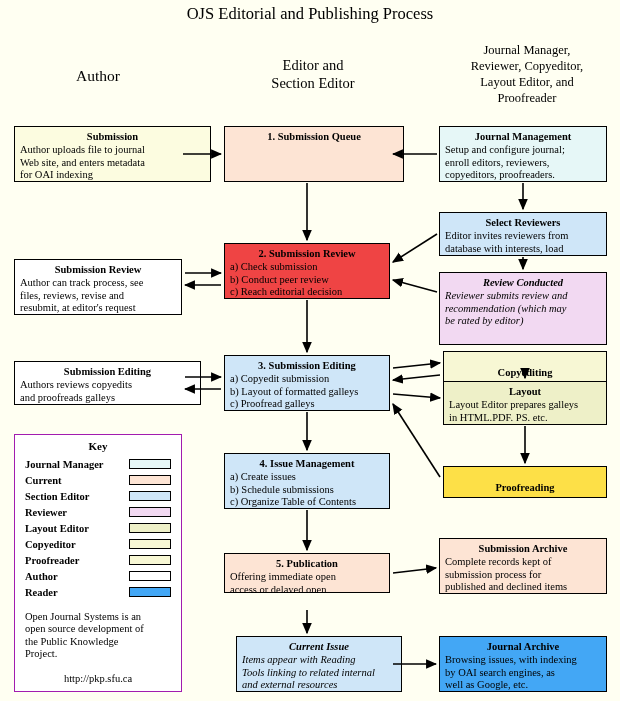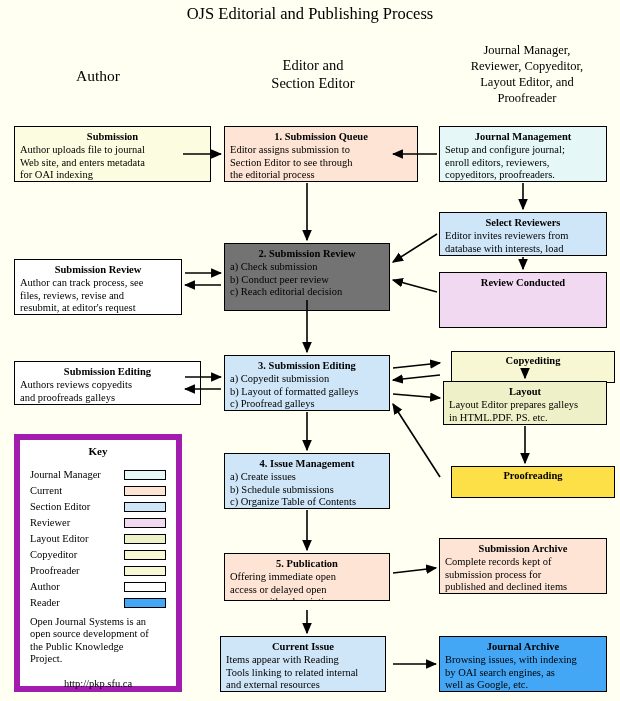"1. Submission Queue" div.box { width: 194px -> 180px }
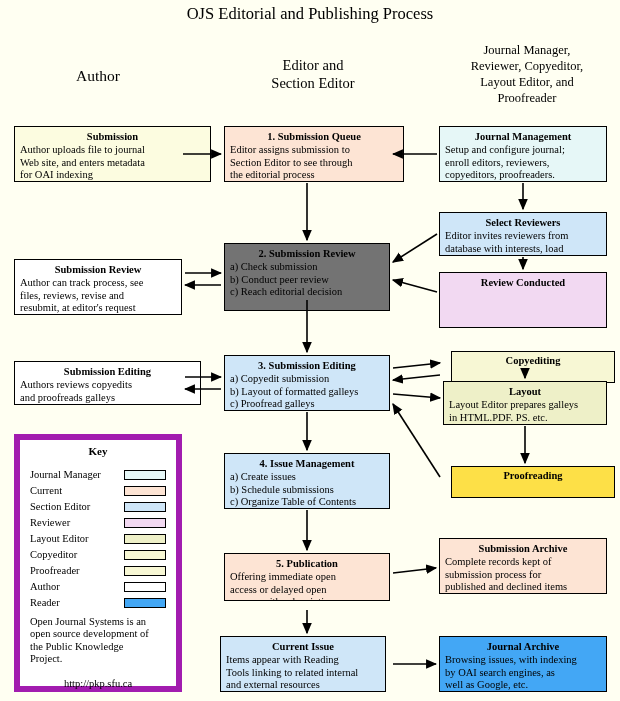"Editor assigns submission to" span.bb { html: <span>Editor assigns submission to<br>Section Editor to see through<br>the editorial process</span> -> none }
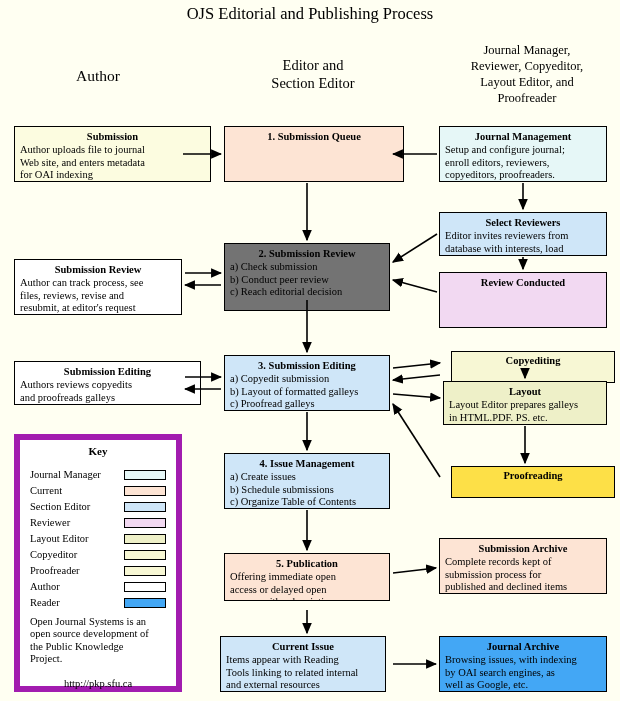"2. Submission Review" div.box { background: #737373 -> #ef4444; height: 68px -> 56px }
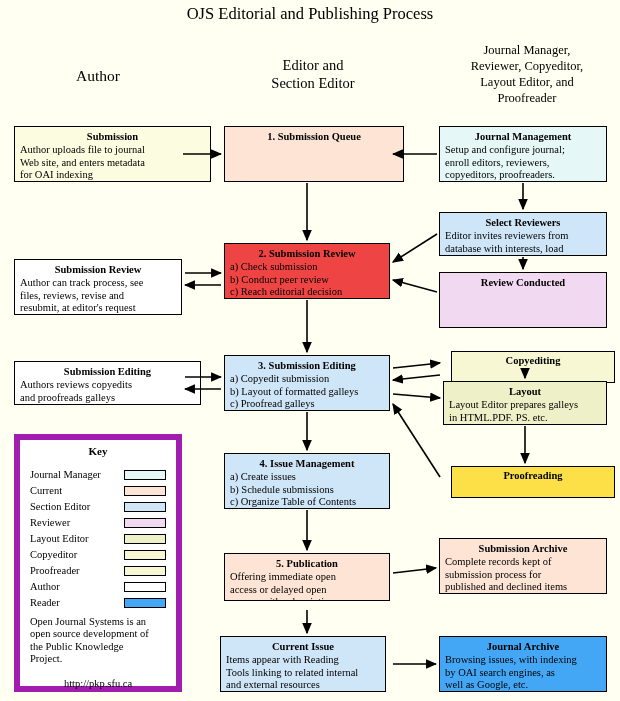"Review Conducted" div.box { font-style: none -> italic; height: 56px -> 73px }
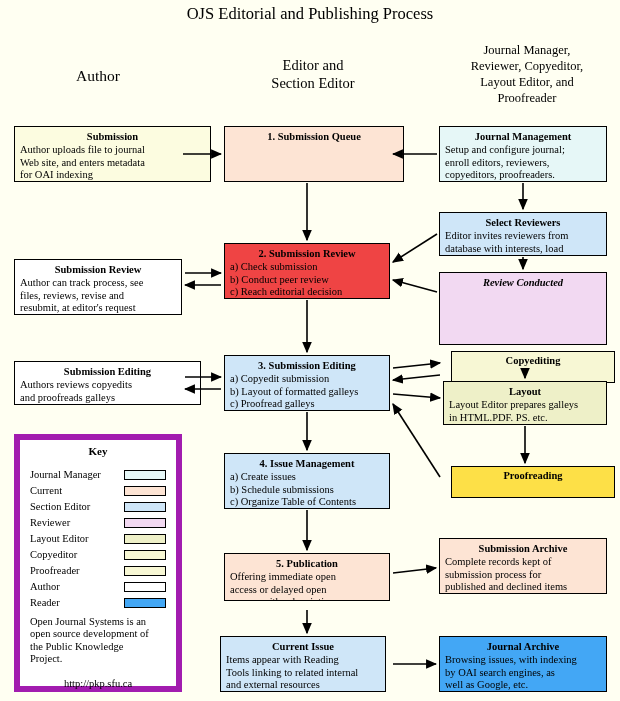"Reviewer submits review and" span.bb { html: none -> <span>Reviewer submits review and<br>recommendation (which may<br>be rated by editor)</span> }
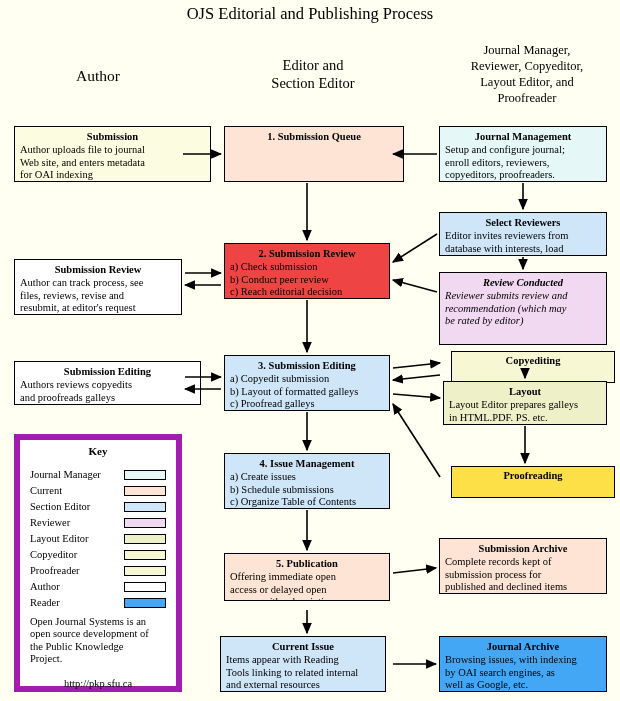"Copyediting" .box.titleonly { align-items: flex-end -> flex-start; margin-left: 8px -> none }
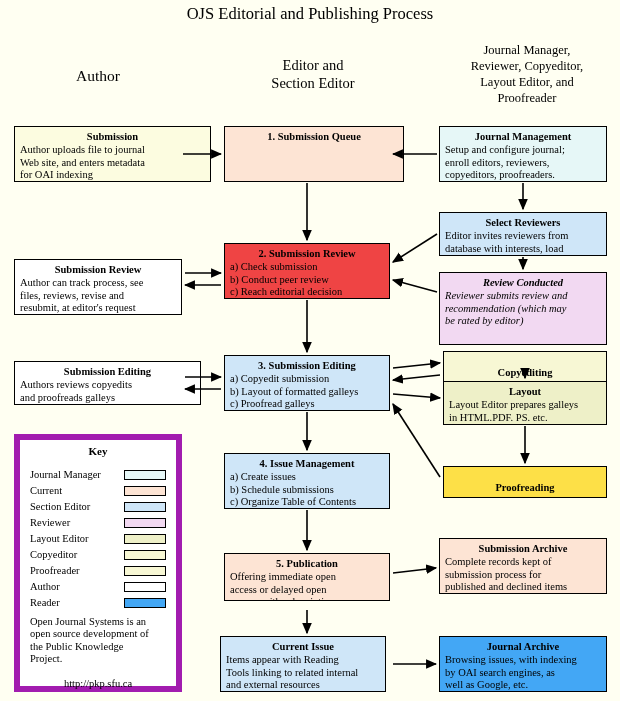"Key" .keybox { border: 6px solid #a21caf -> 1px solid #a21caf }
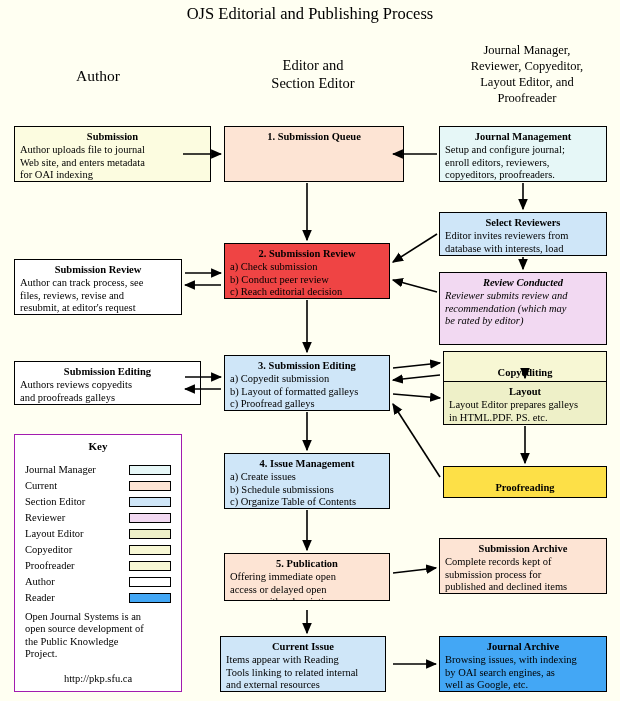"Journal Manager" .keyrow { align-items: flex-end -> flex-start; font-weight: none -> bold }
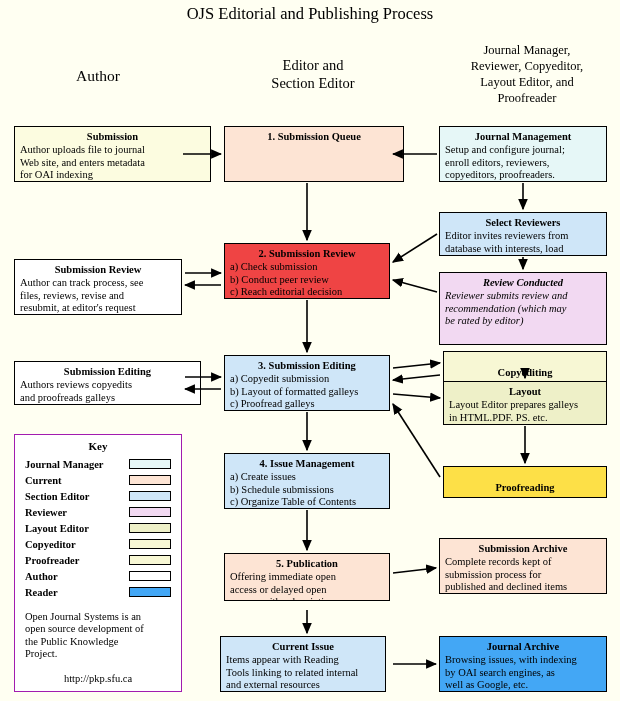"5. Publication" div.box { height: 48px -> 40px }
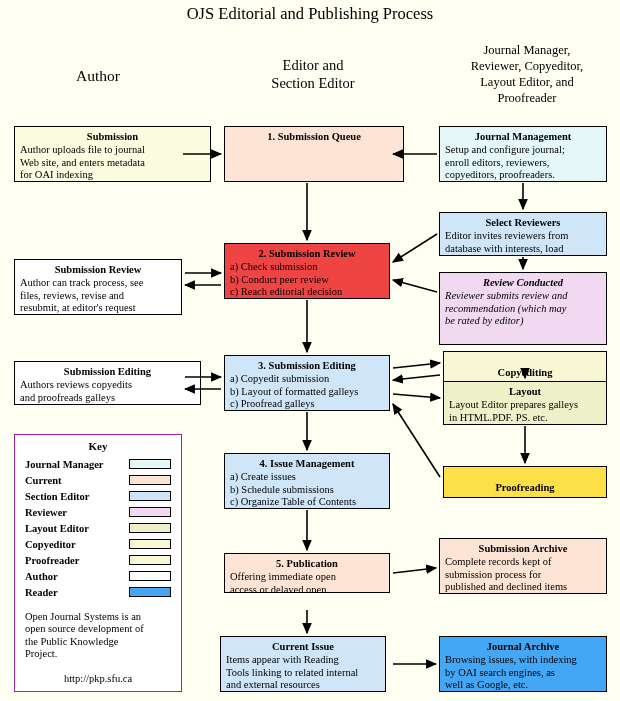"Current Issue" div.box { font-style: none -> italic; left: 220px -> 236px }
